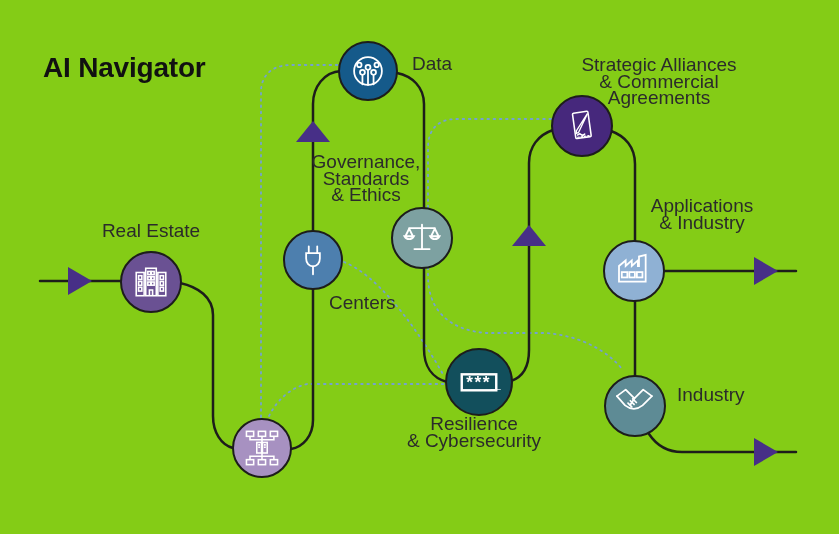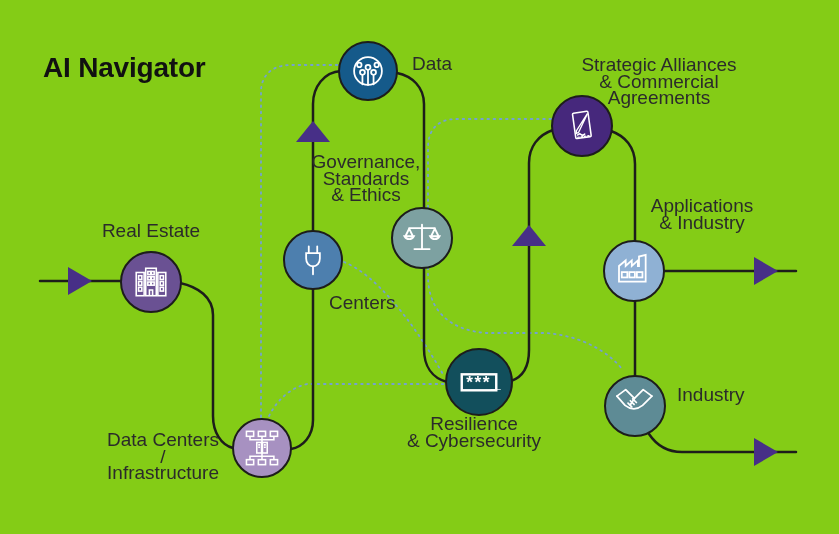"Data Centers /" div.label { html: <div>Data Centers / Infrastructure</div> -> none }
